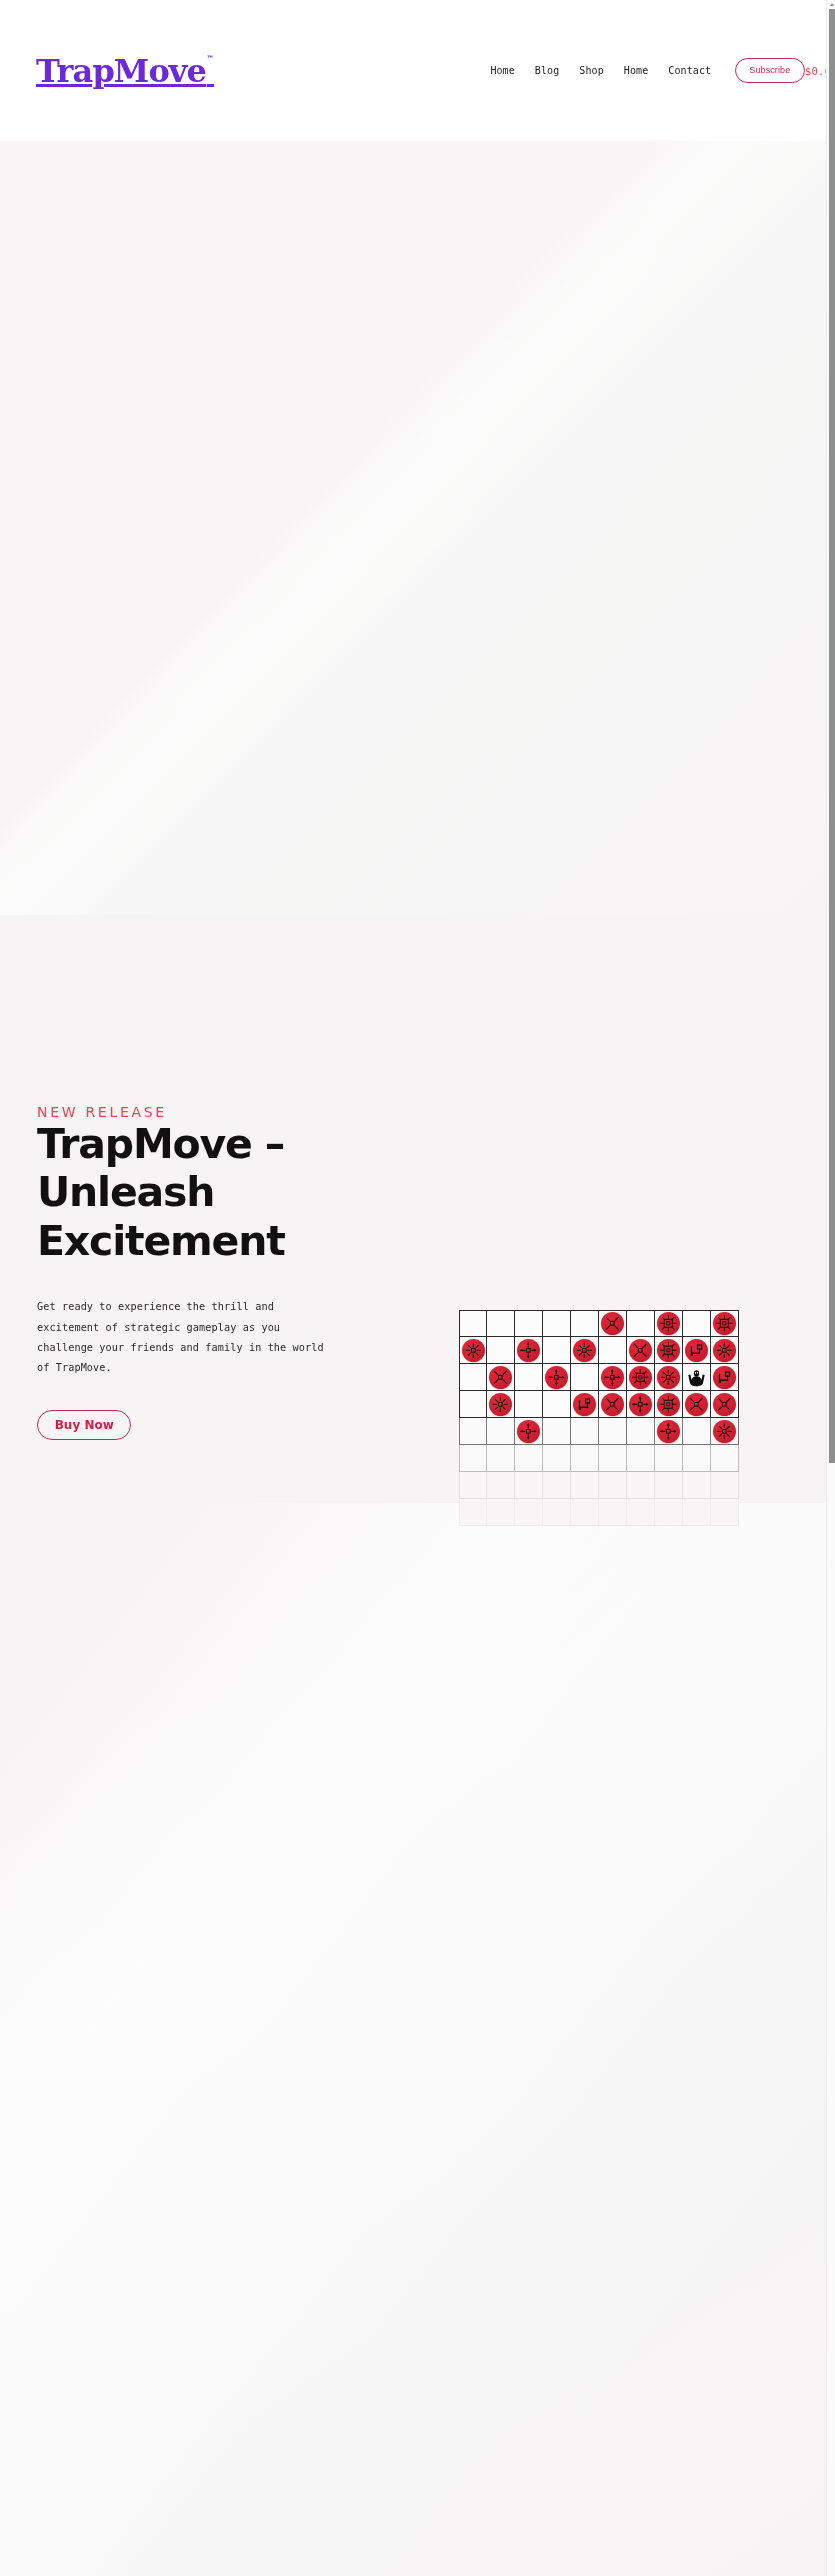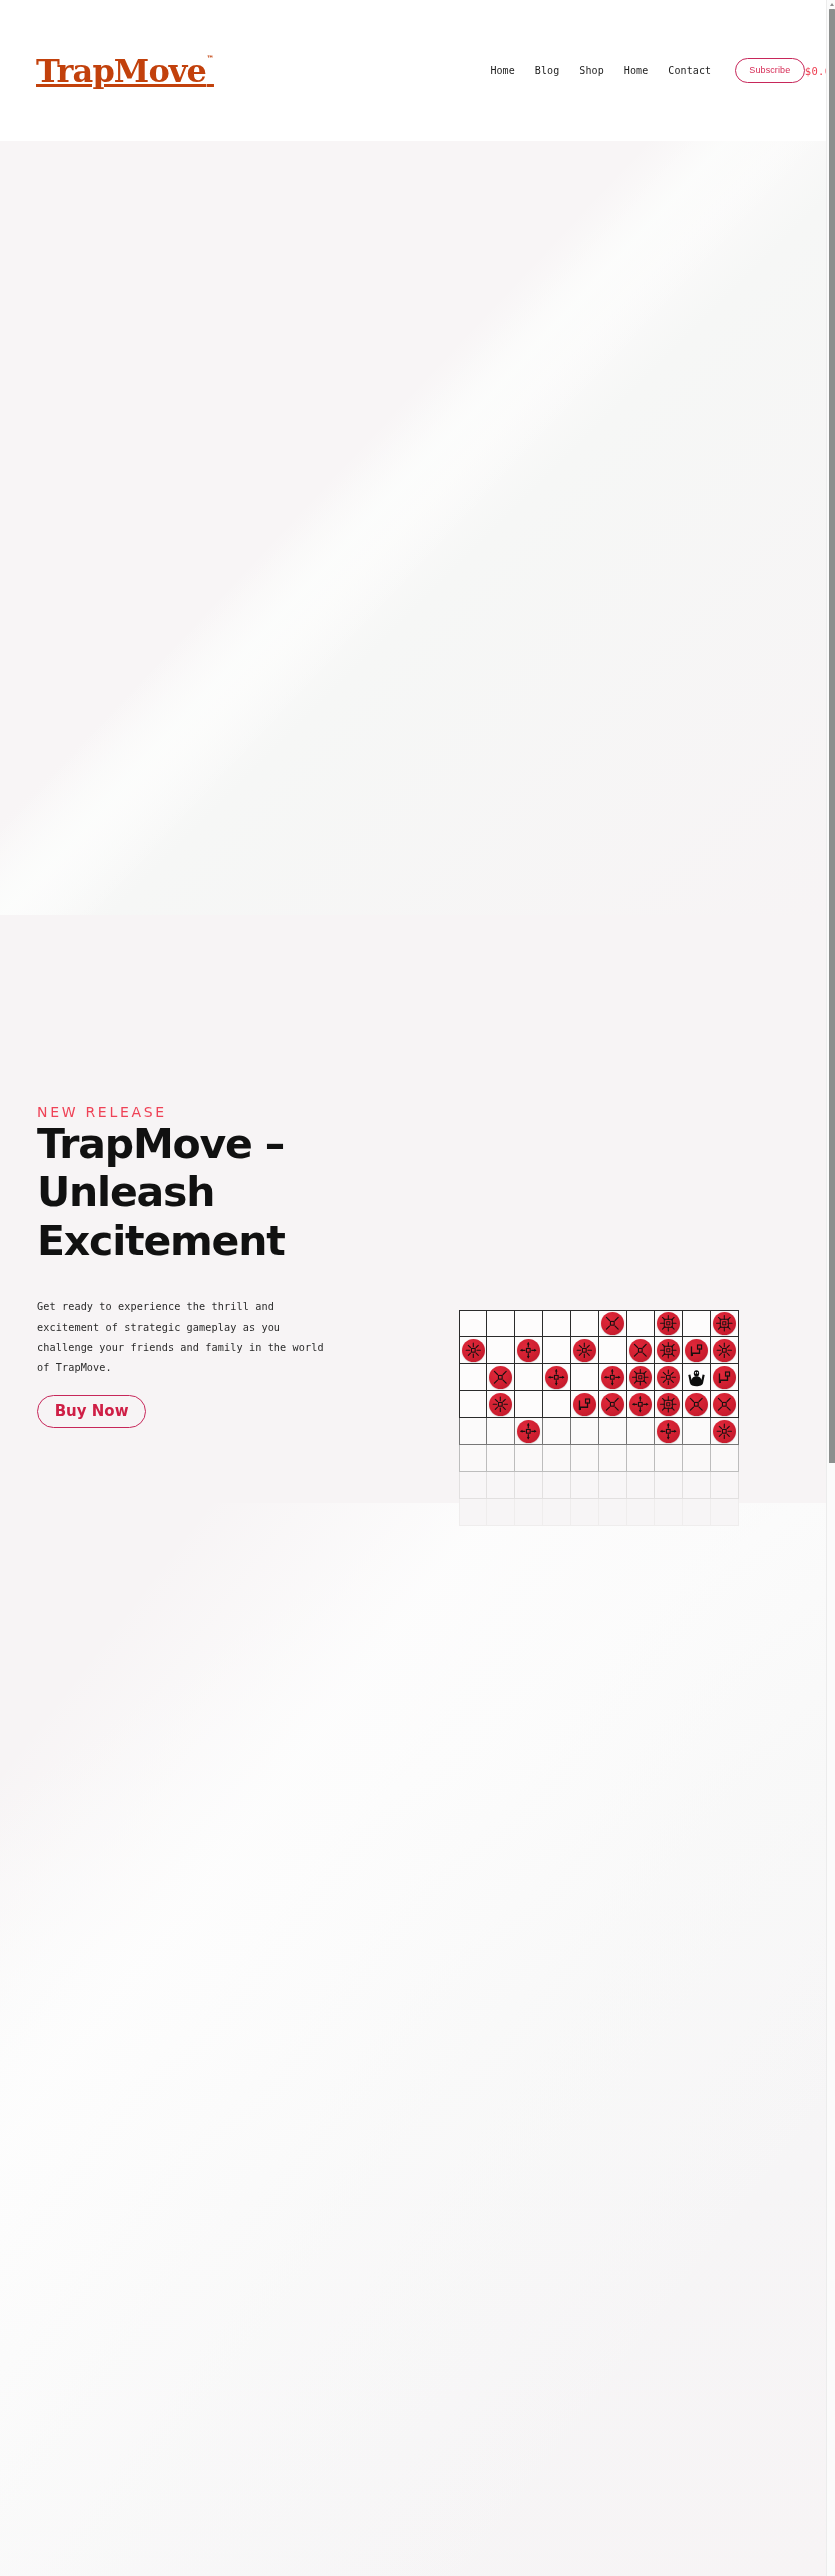"TrapMove™" .logo { color: #c2410c -> #6d28d9 }
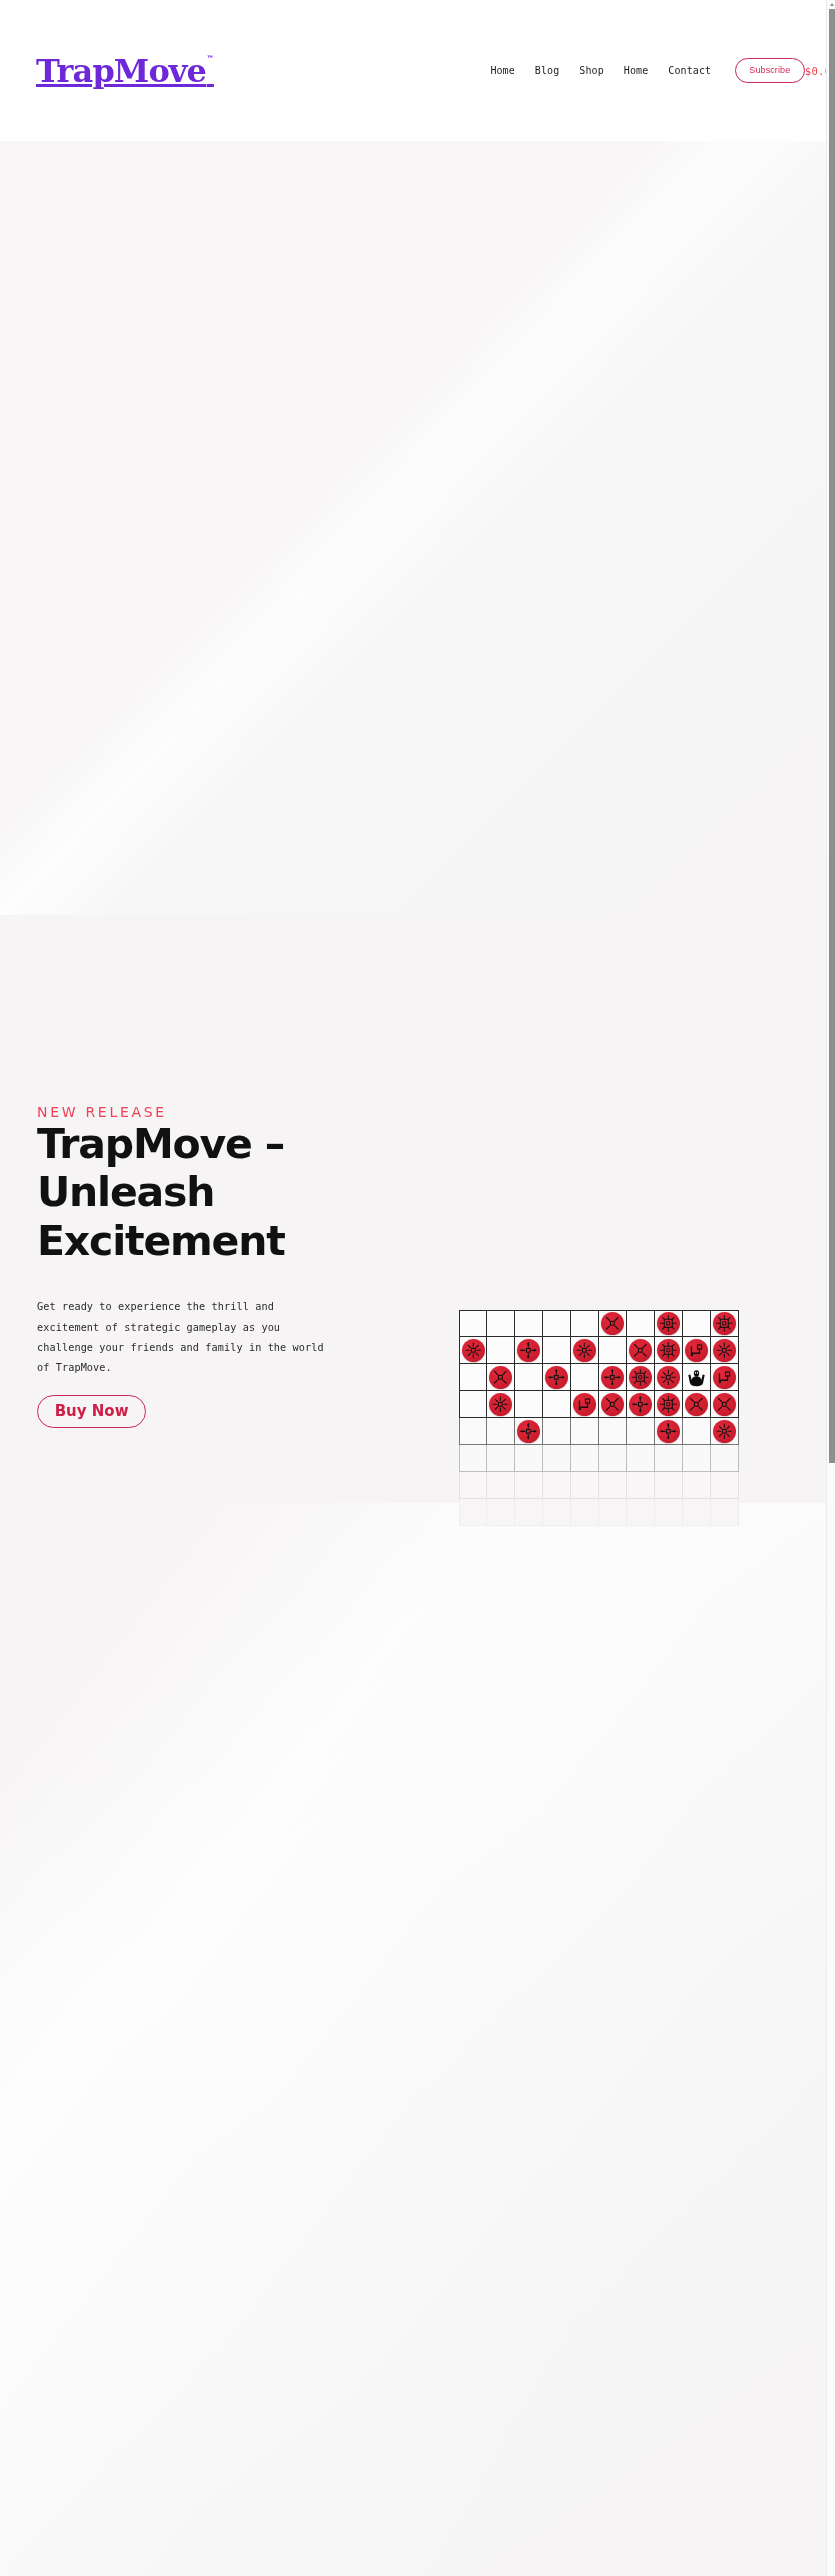"Get ready to experience the" .hero-sub { margin-bottom: 16px -> 31px }
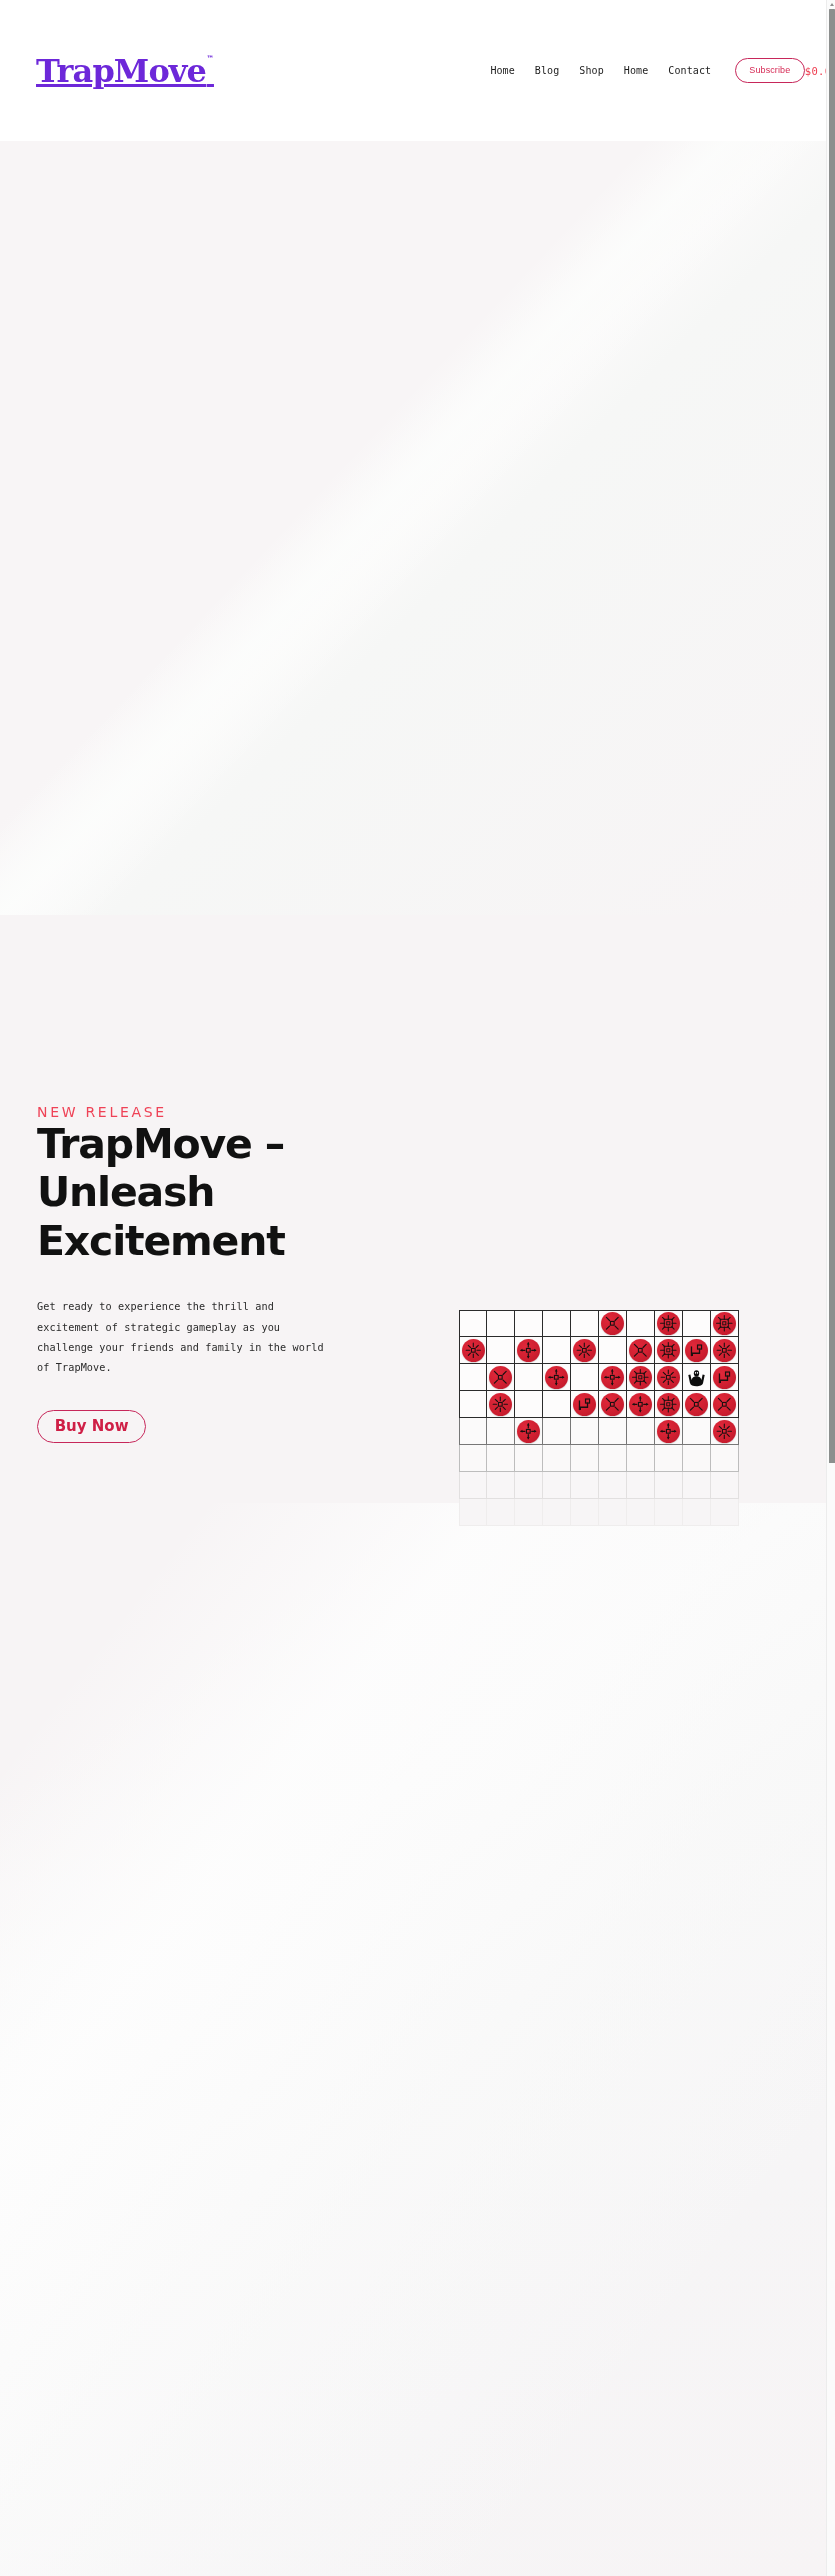"Buy Now" .buy-btn { font-size: 15px -> 12px }
